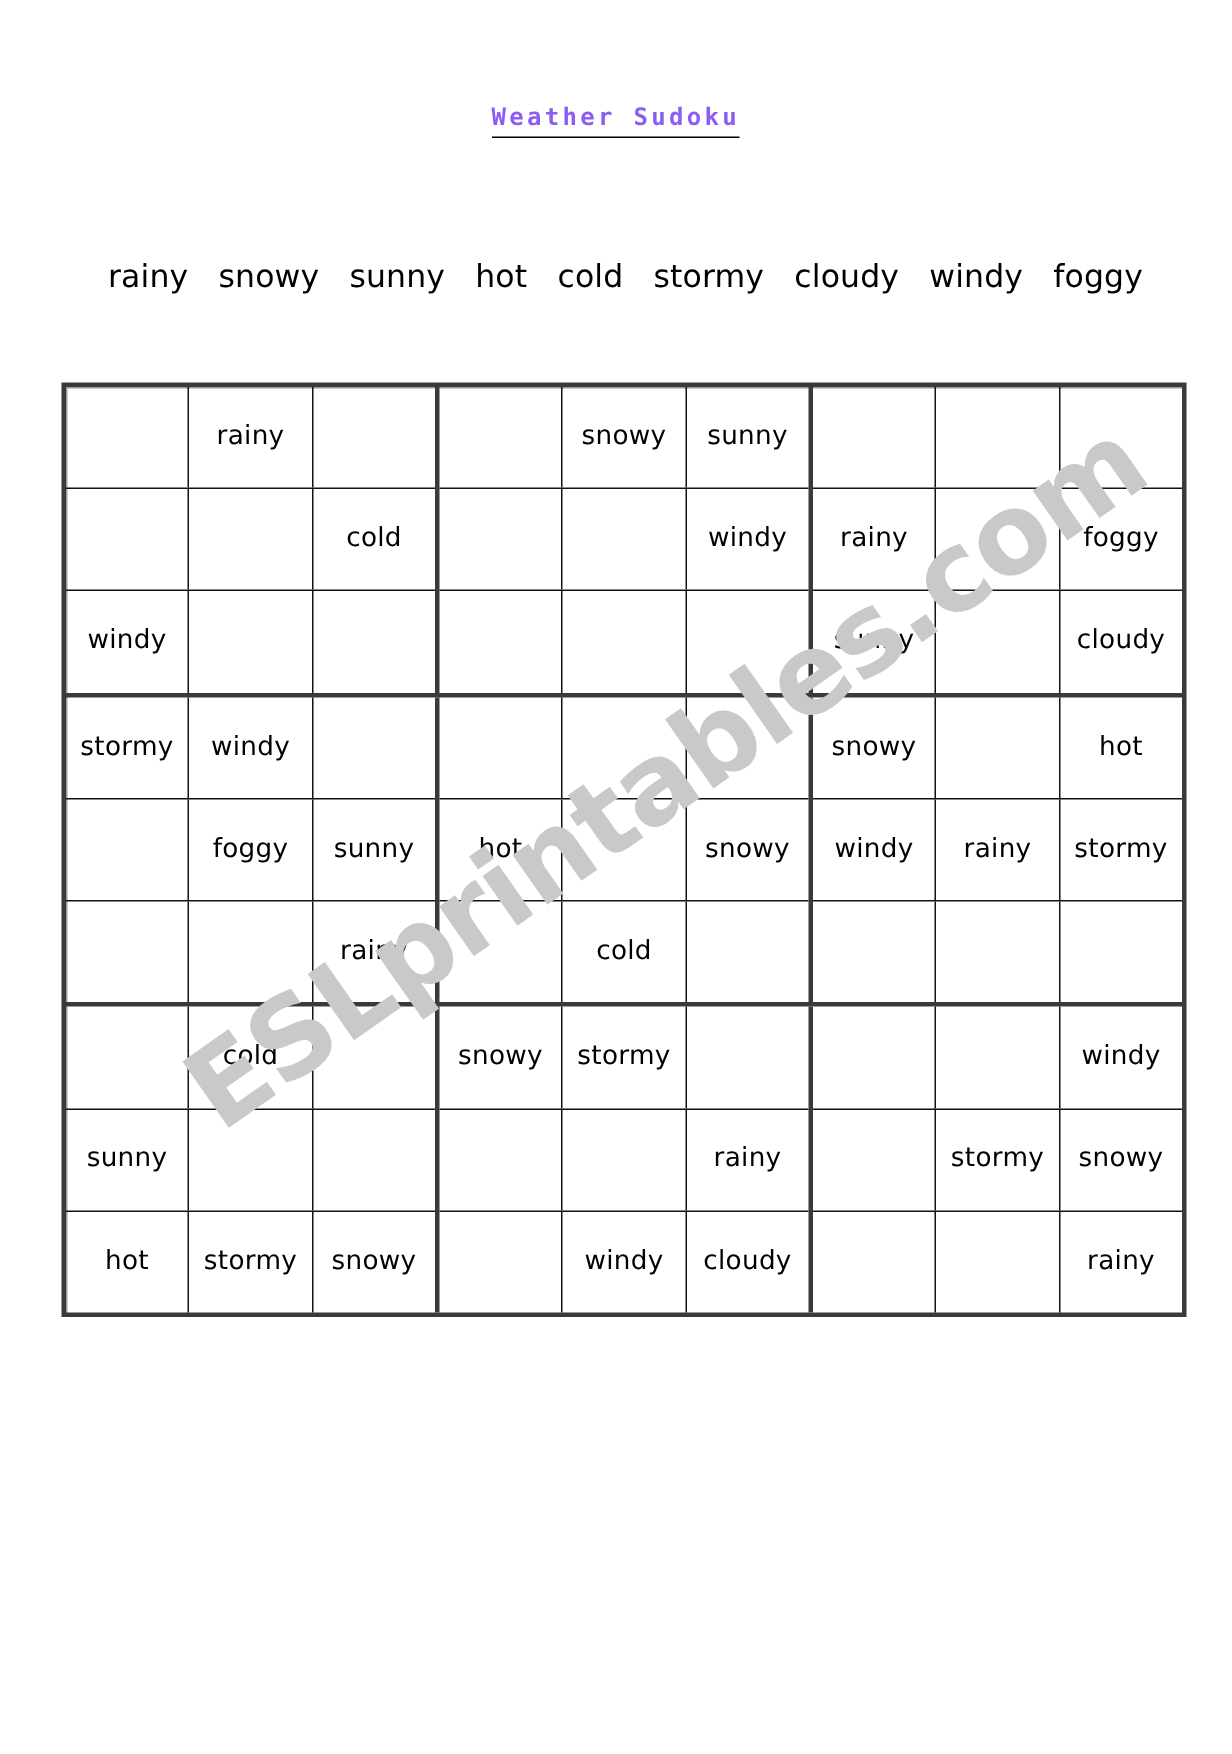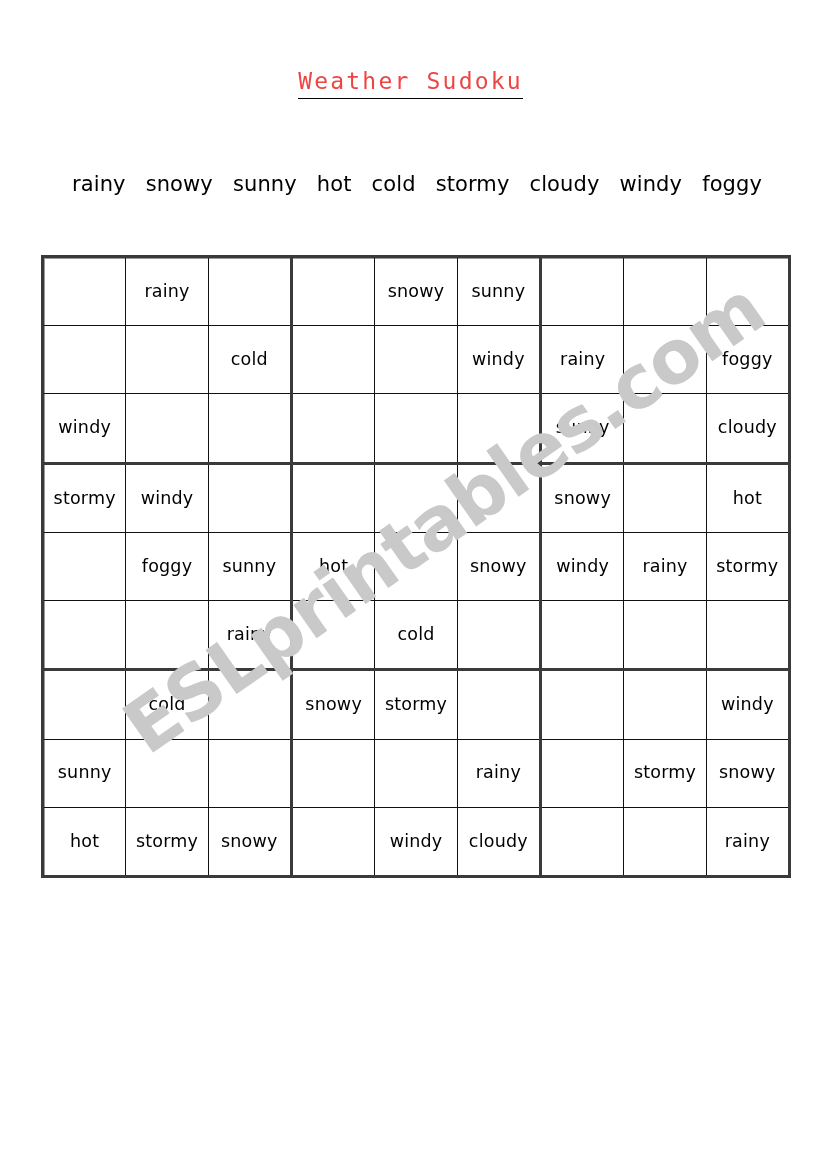"Weather Sudoku" #page-title { color: #ef4444 -> #8b5cf6; font-size: 23px -> 16px; font-weight: 400 -> 700 }
